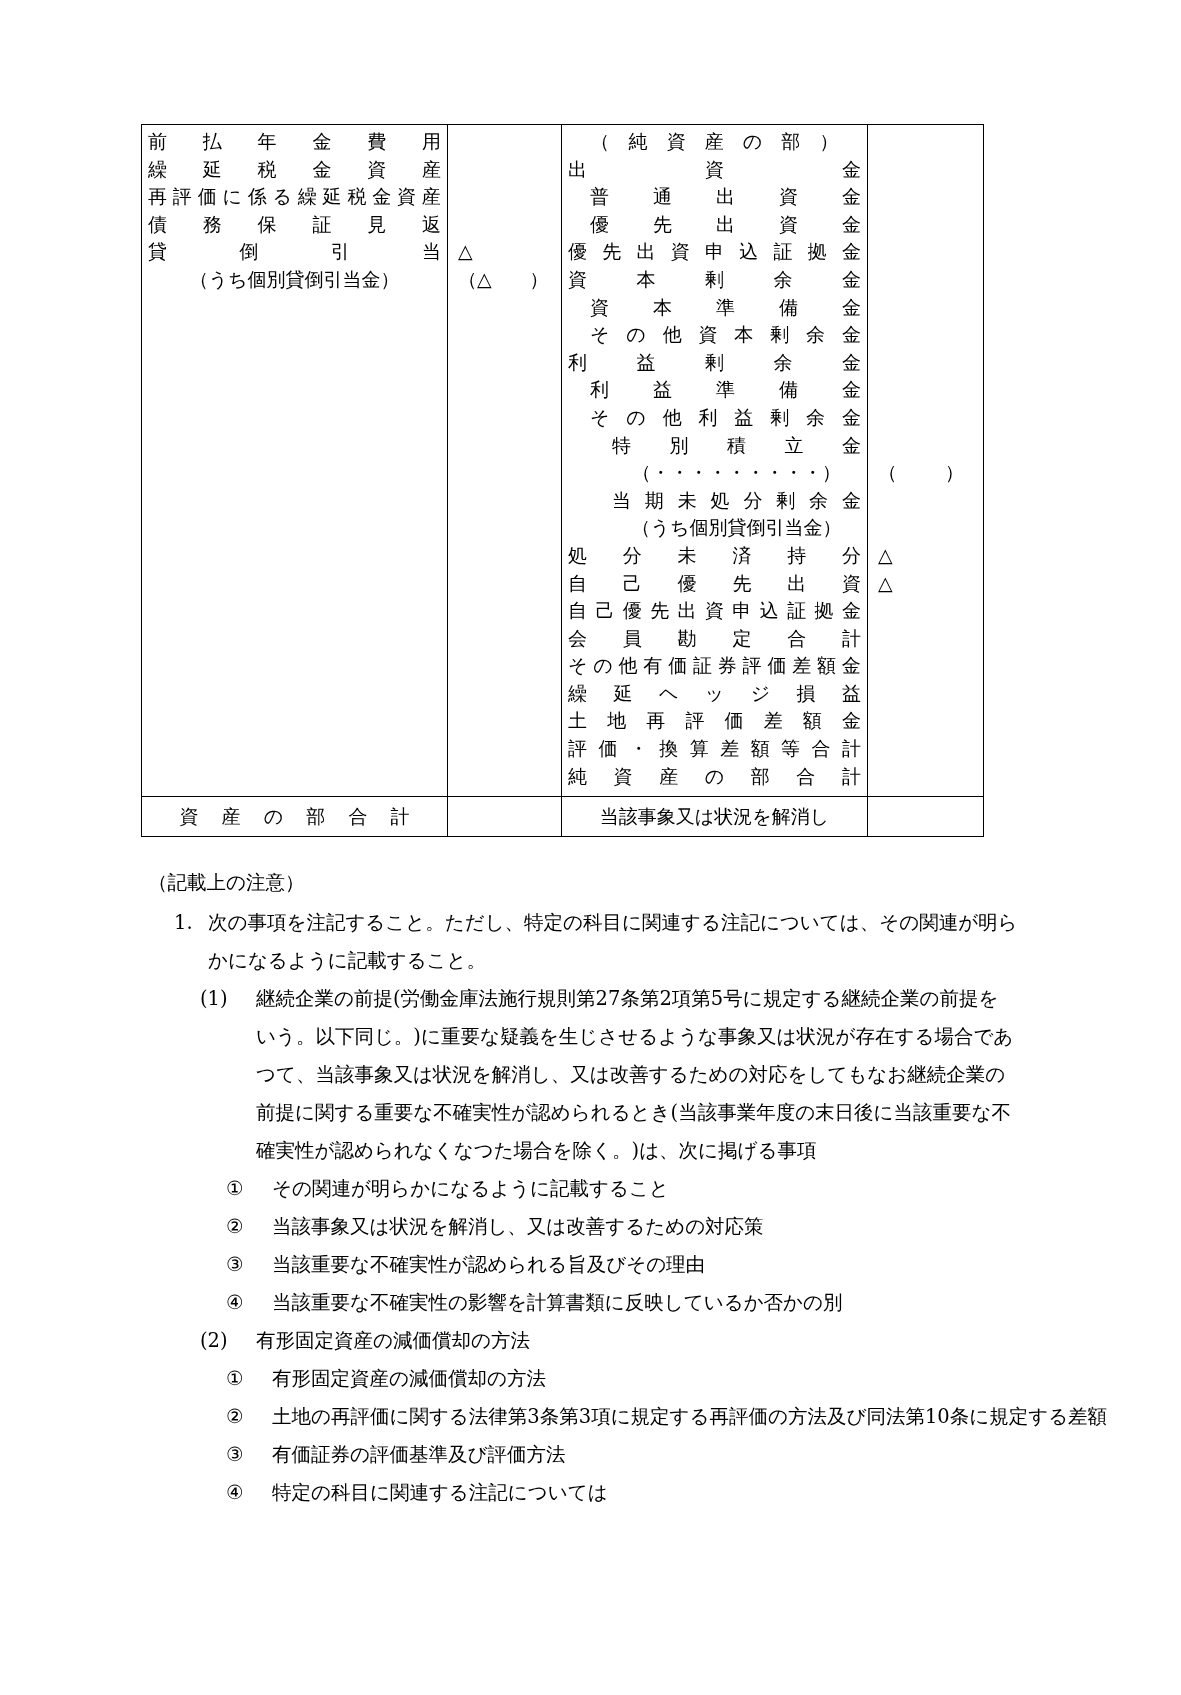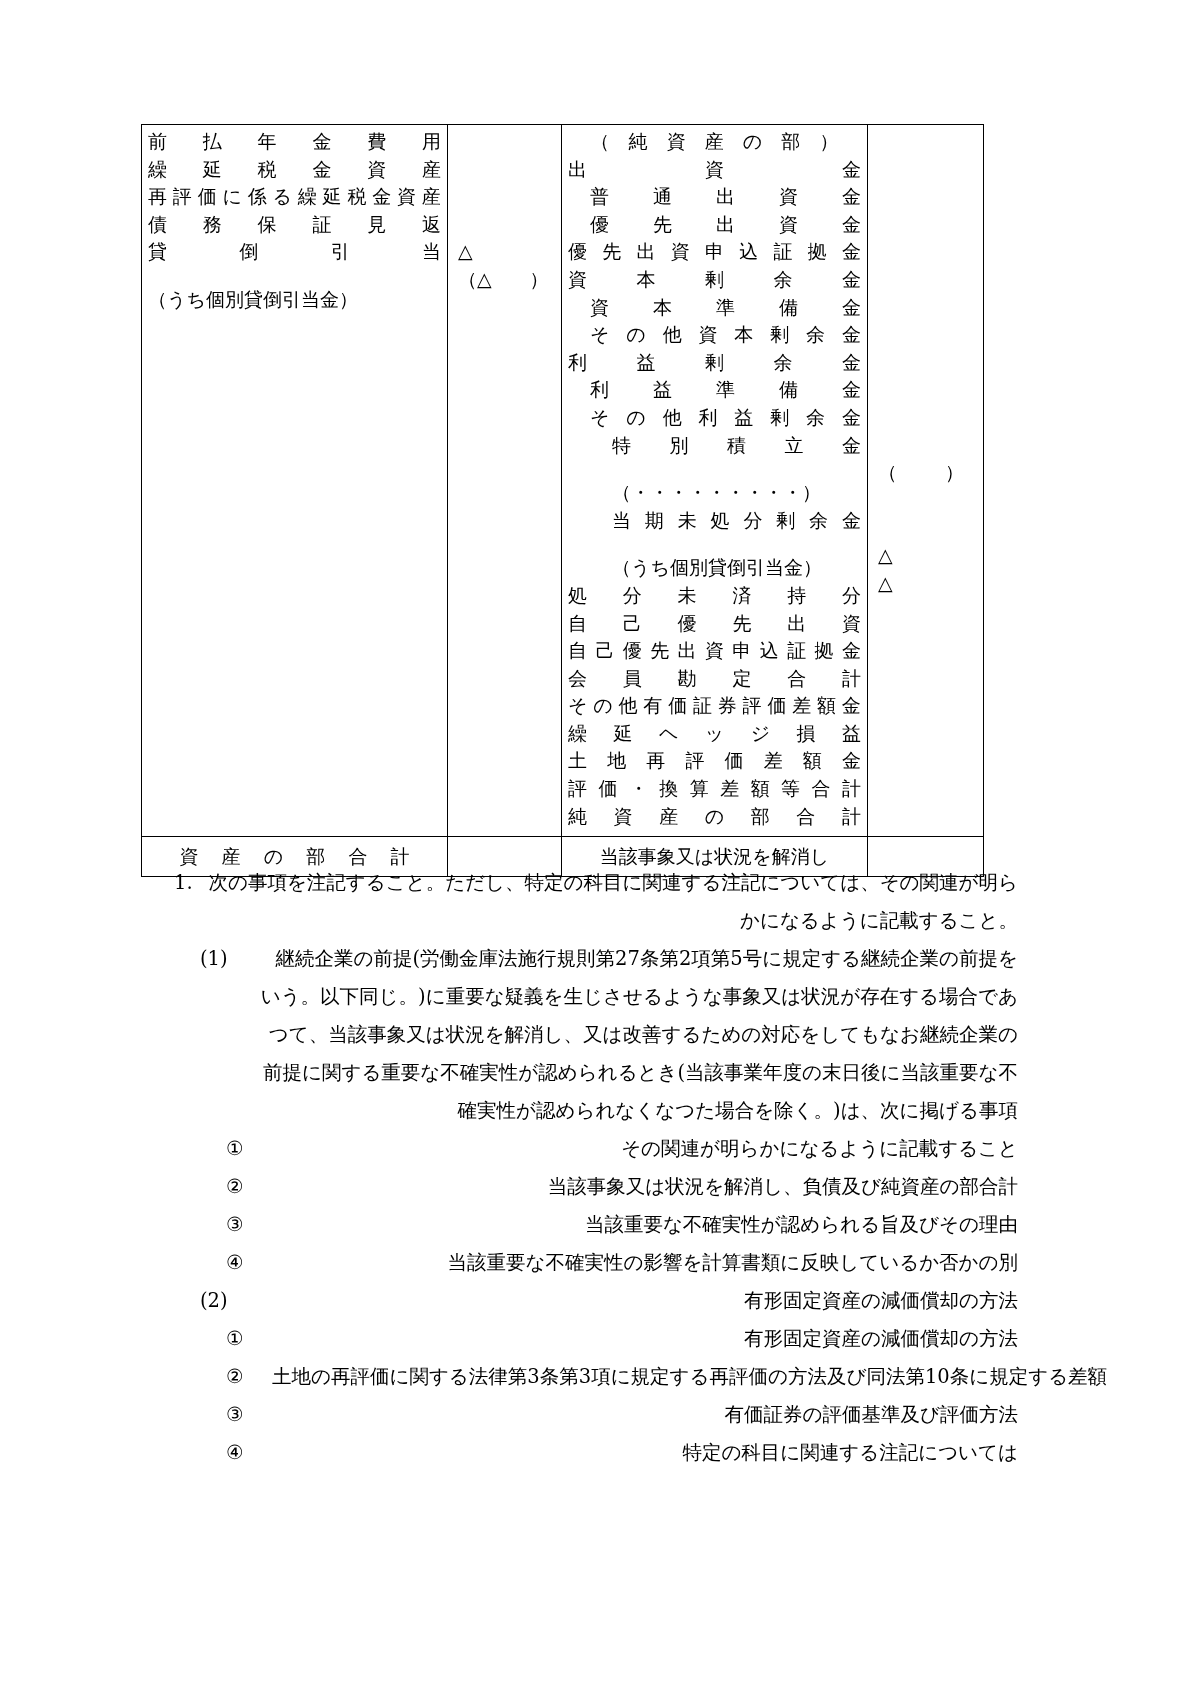"（うち個別貸倒引当金）" .rgt { margin-top: 20px -> none; text-align: left -> center }
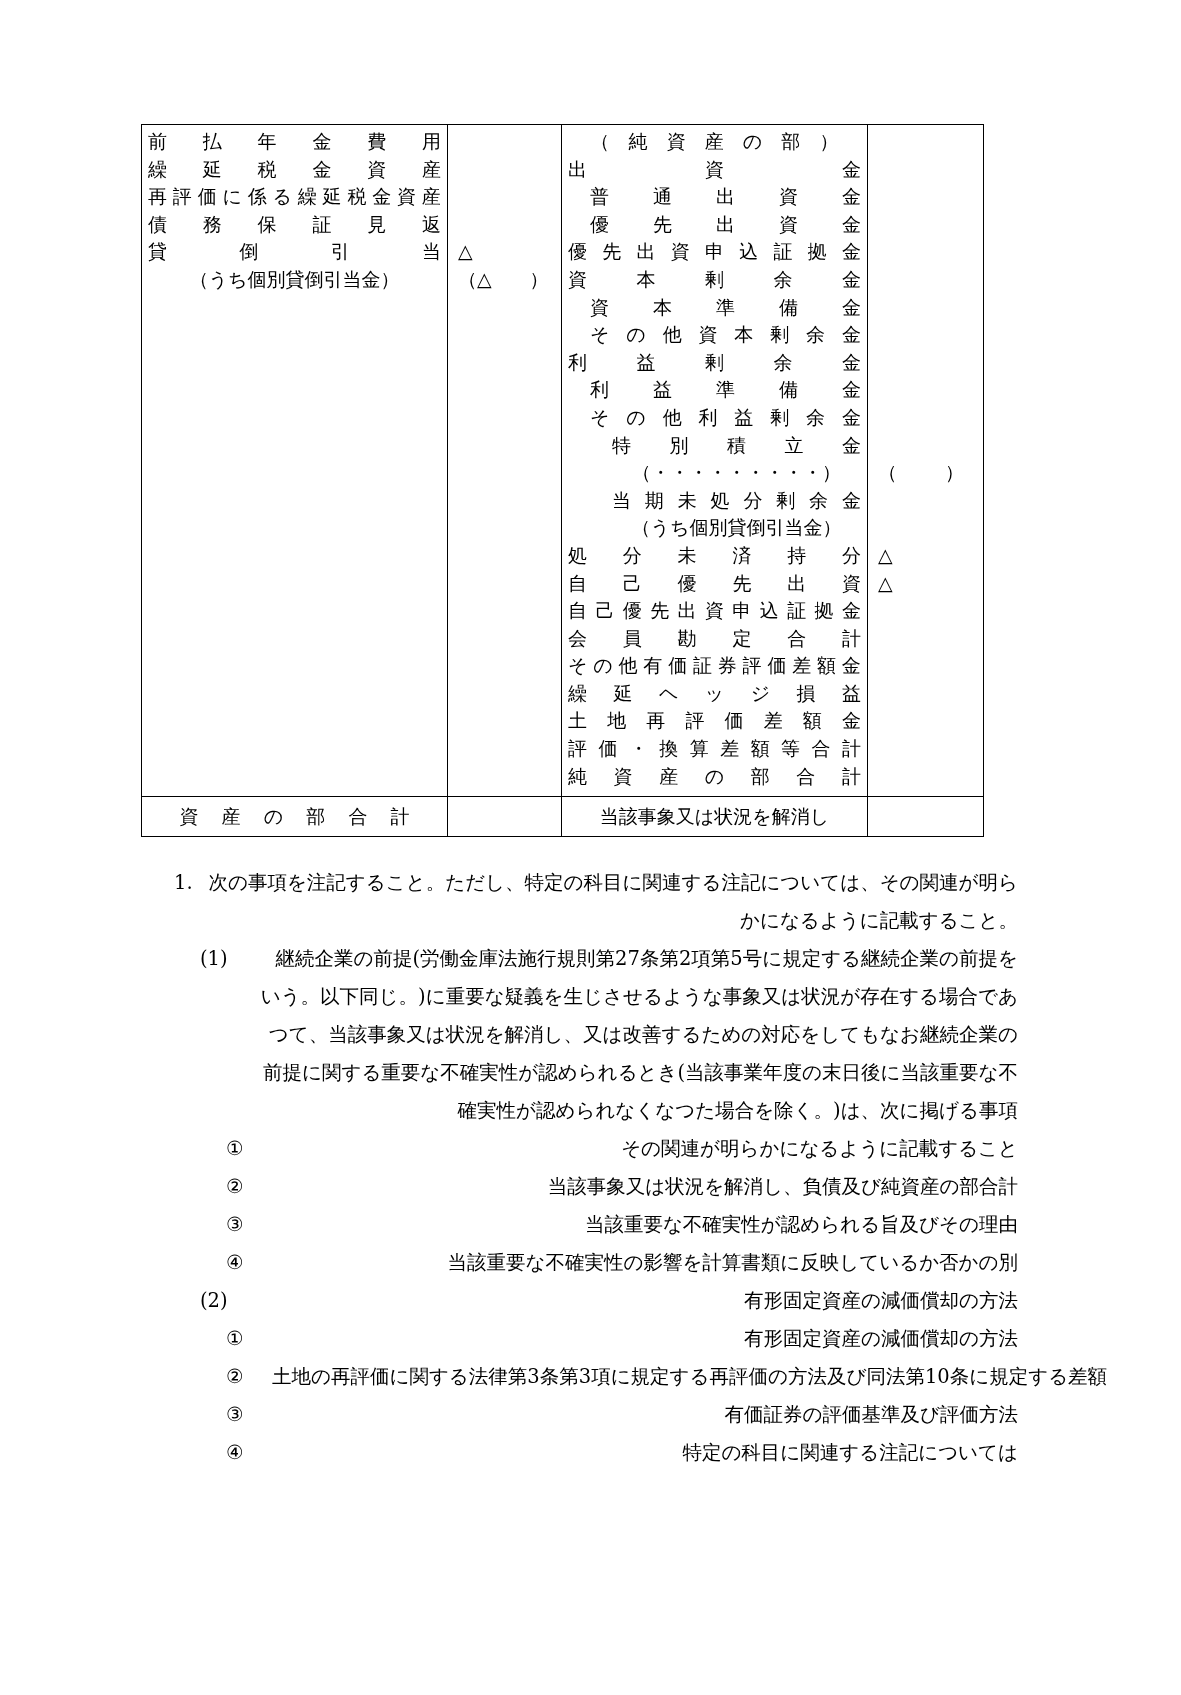"（記載上の注意）" div.notes-title { html: none -> <div>（記載上の注意）</div> }
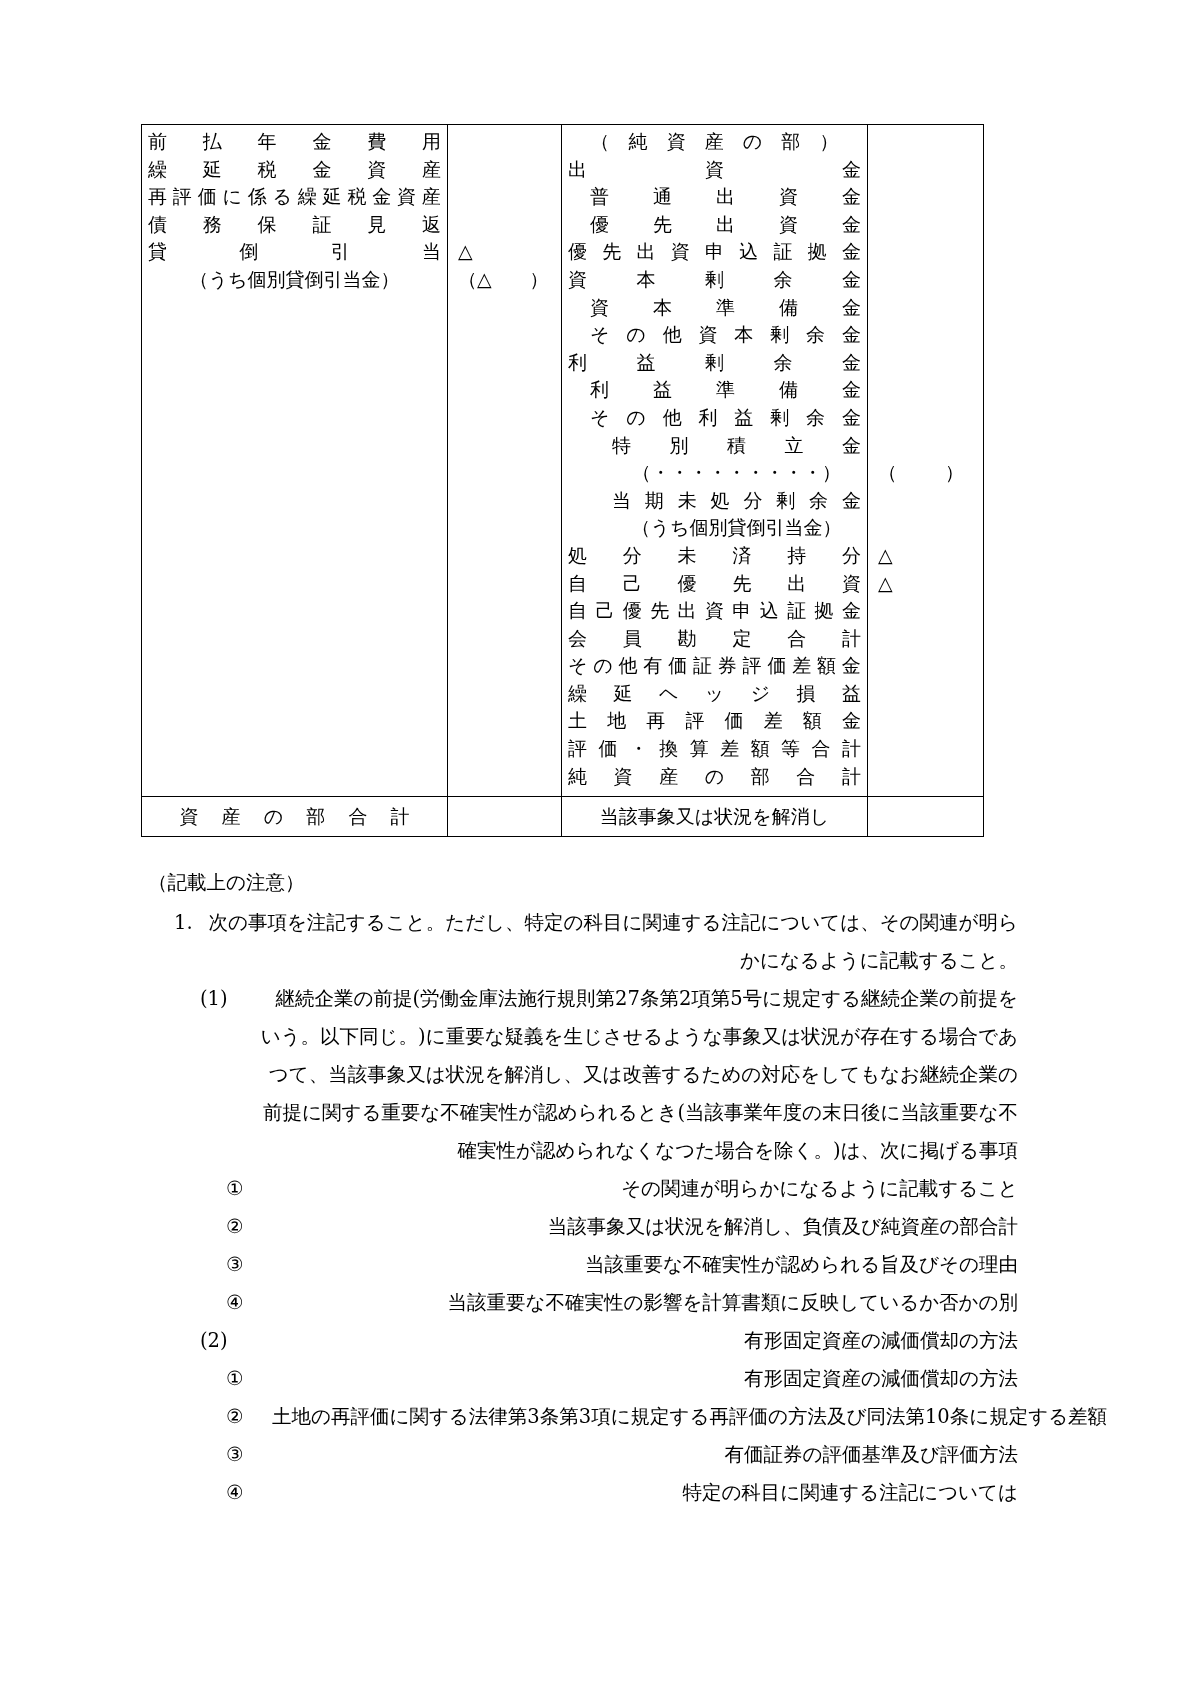"次の事項を注記すること。ただし、特定の科目に関連する注記については、その関連が明" .para-body { text-align: right -> none }
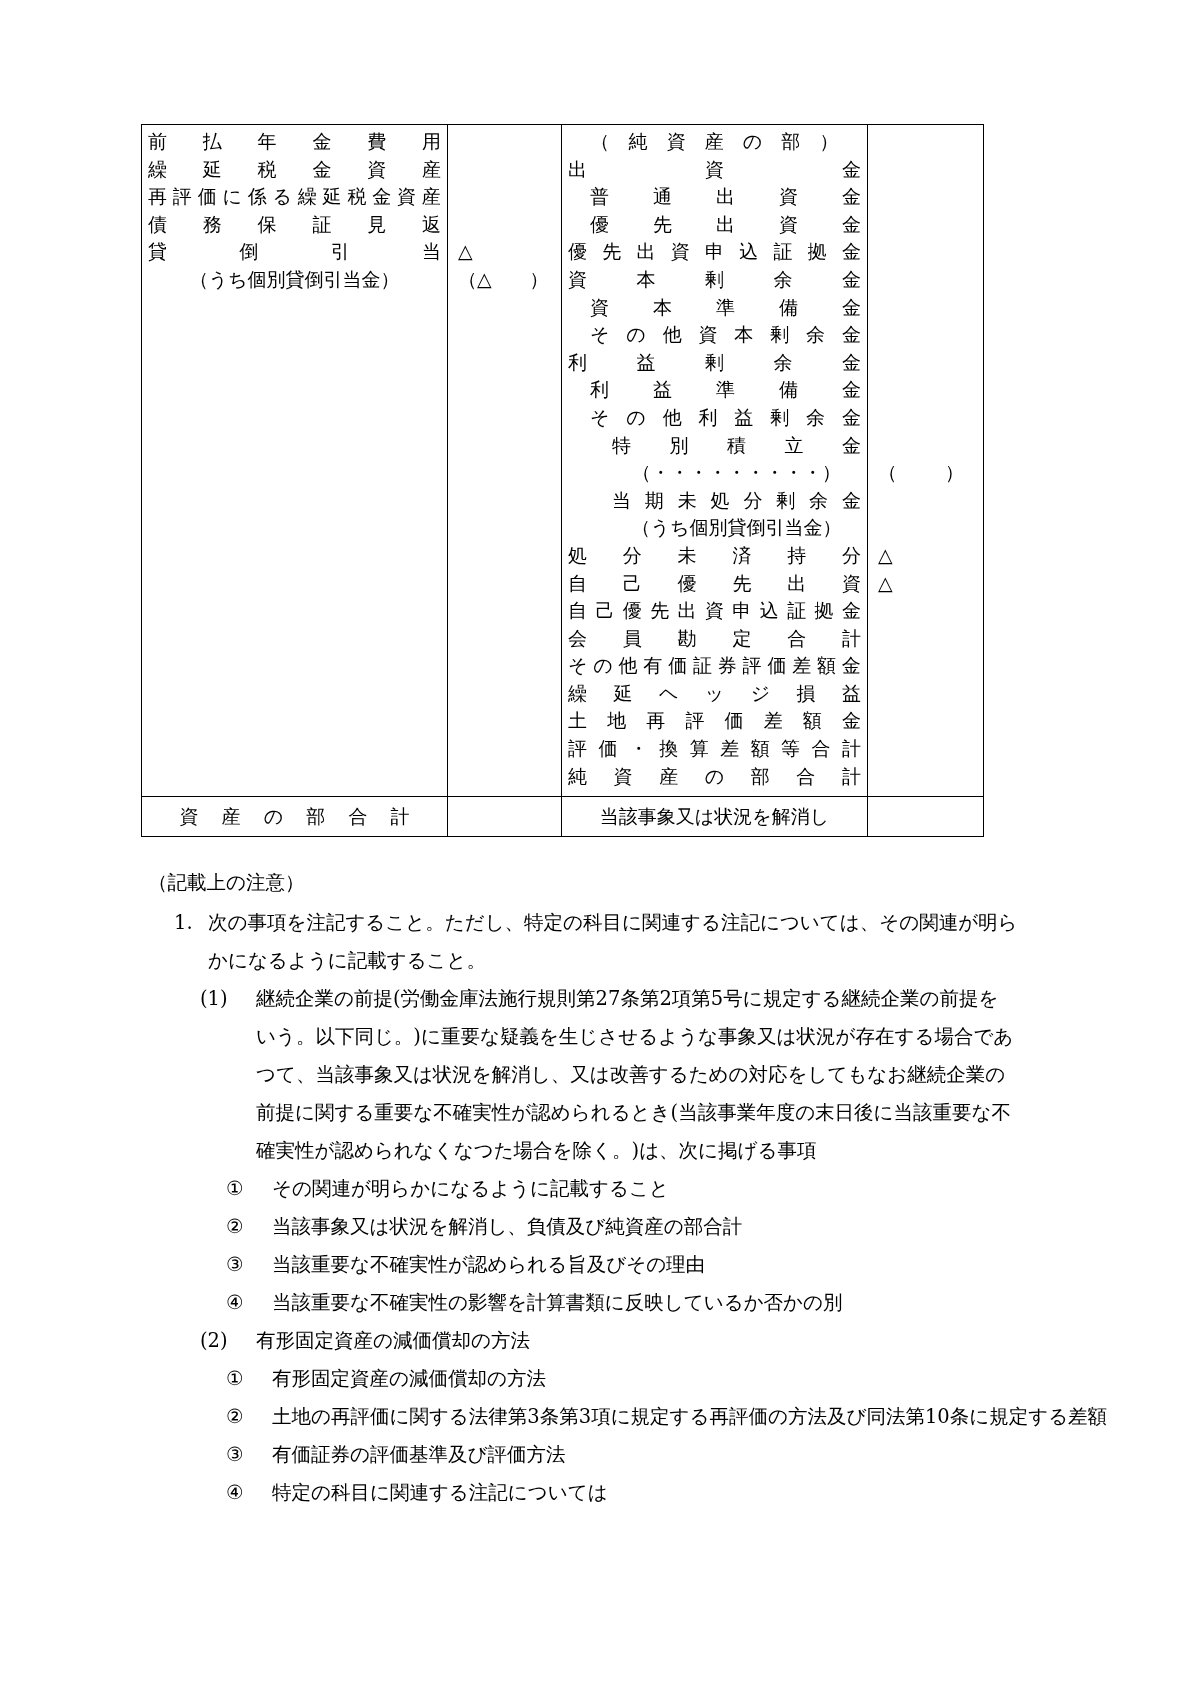"当該事象又は状況を解消し、負債及び純資産の部合計" span.para-body { text: 負債及び純資産の部合計 -> 又は改善するための対応策 }
